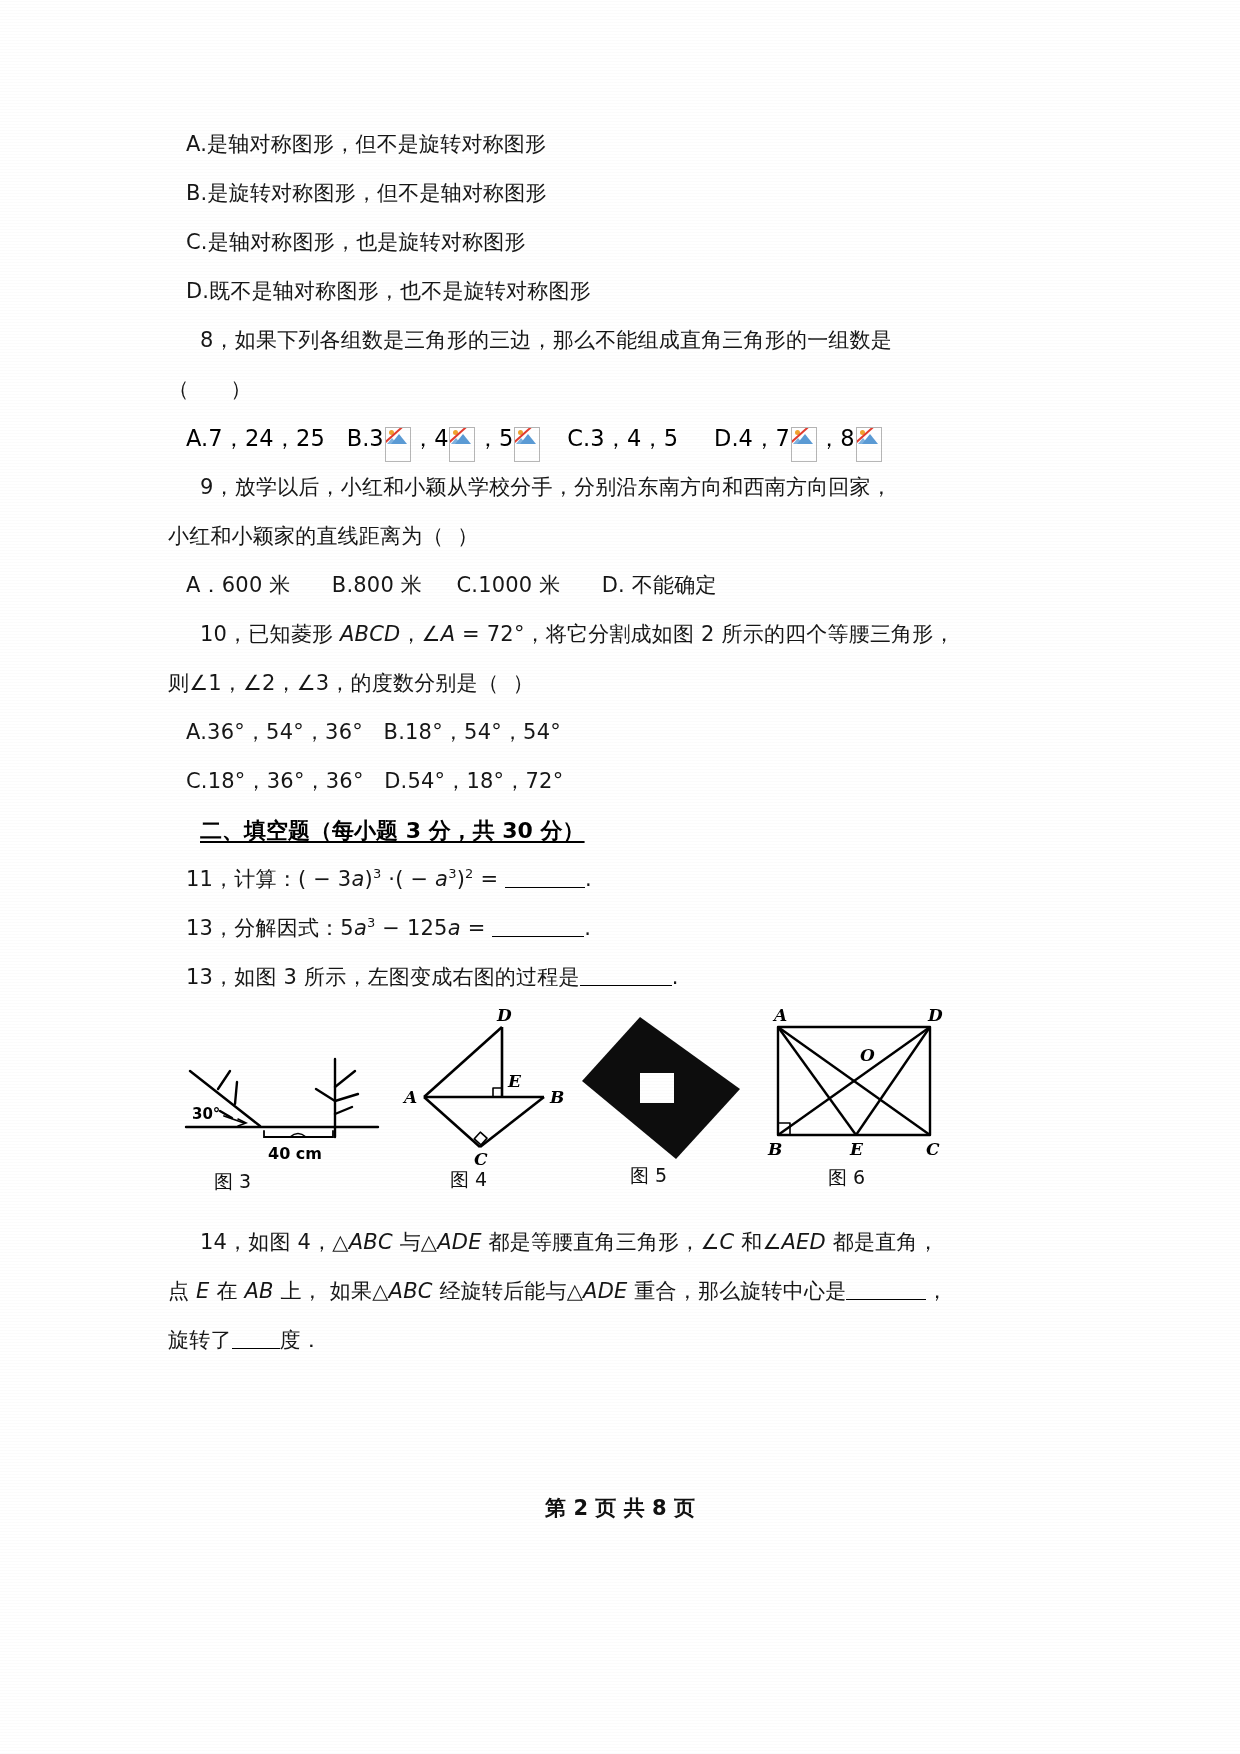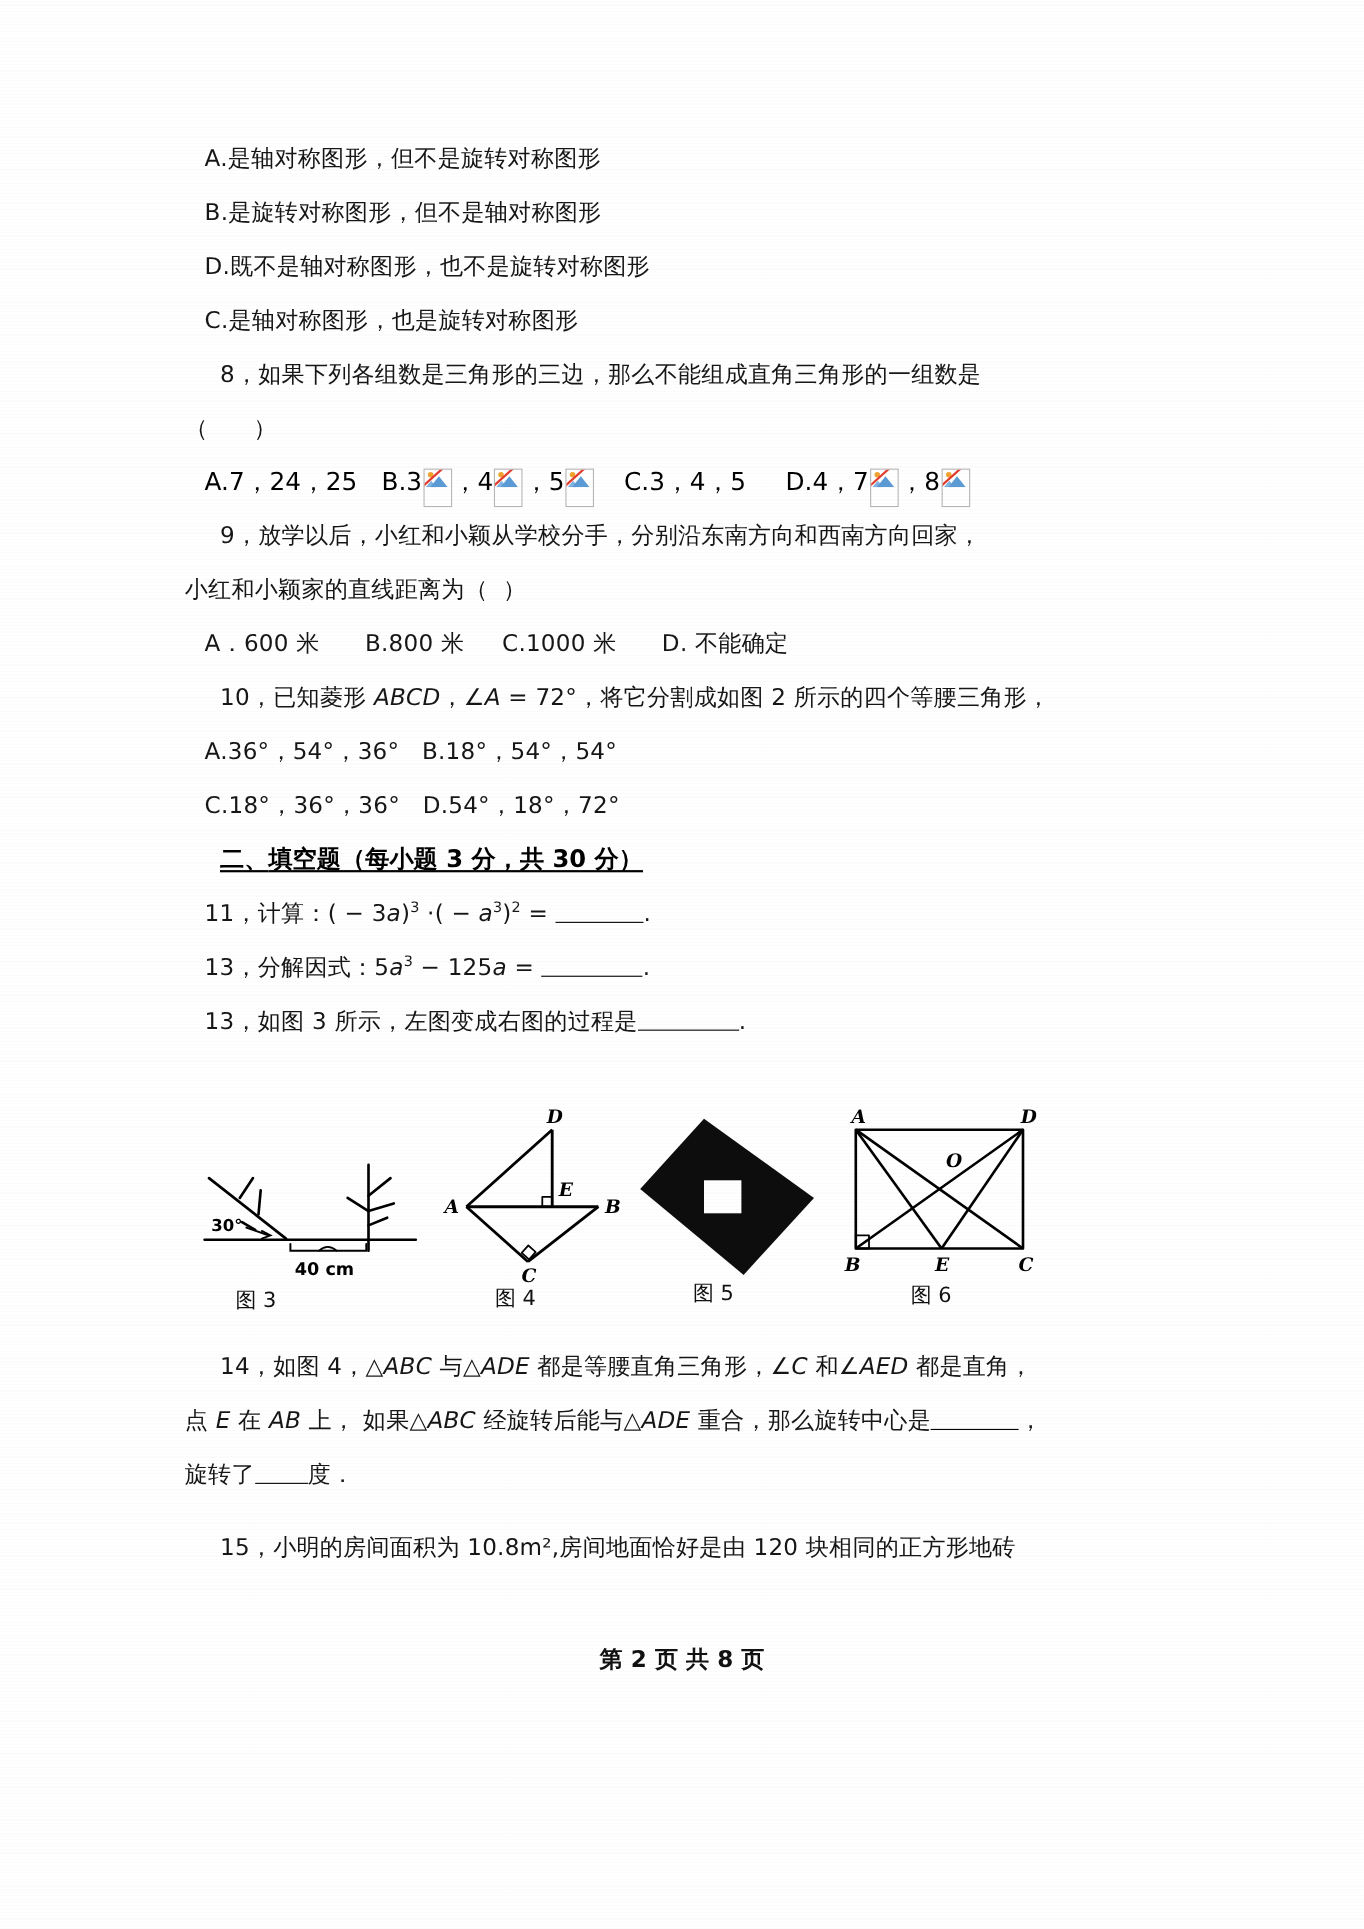"D.既不是轴对称图形，也不是旋转对称图形" div.line { order: before "C.是轴对称图形，也是旋转对称图形" -> after "C.是轴对称图形，也是旋转对称图形" }
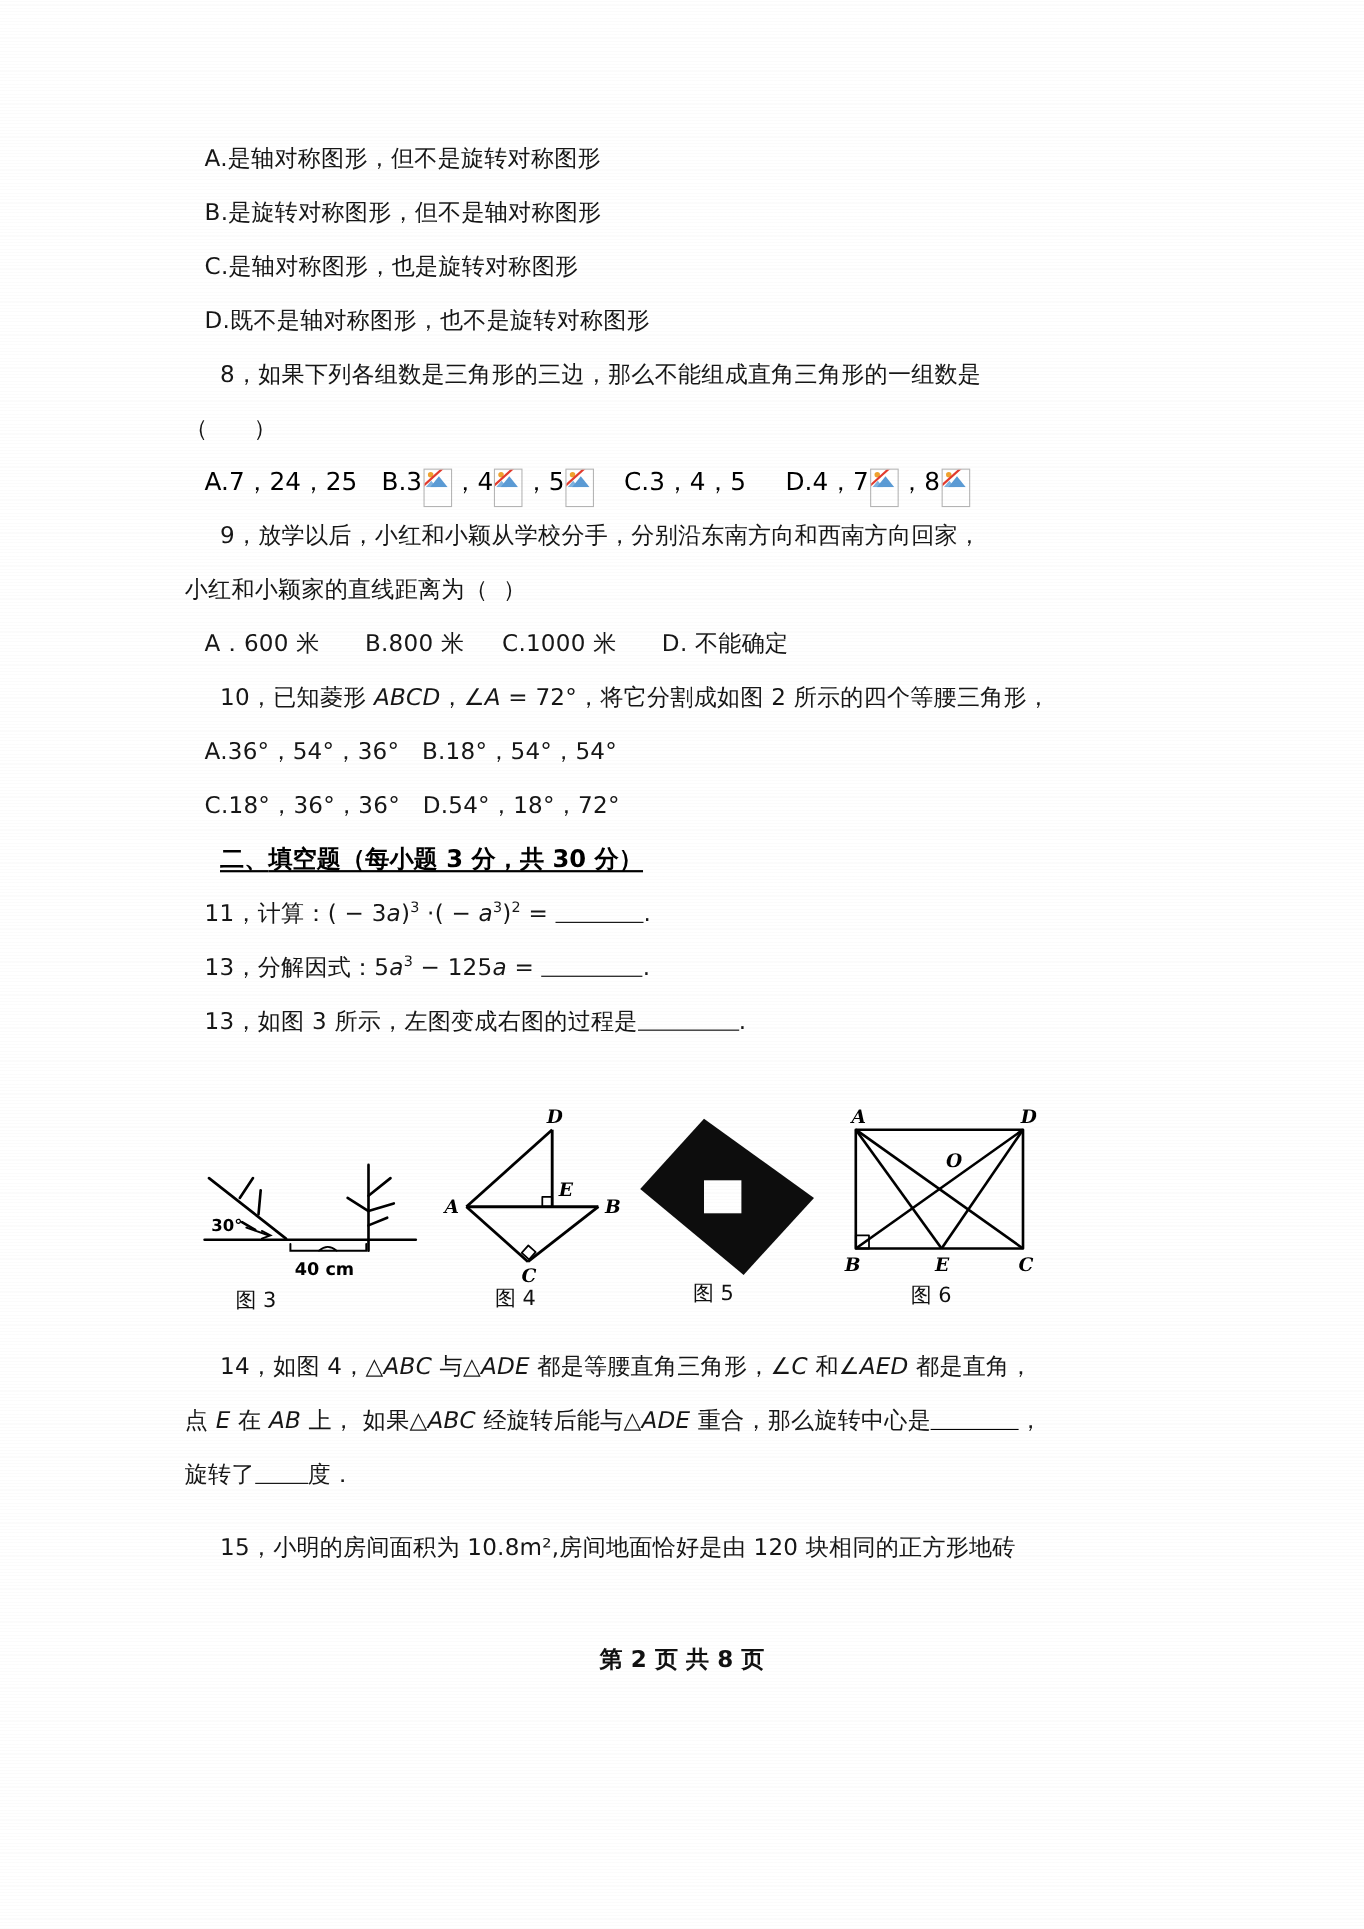"则∠1，∠2，∠3，的度数分别是（ ）" div.line { html: none -> <div>则∠1，∠2，∠3，的度数分别是（ ）</div> }
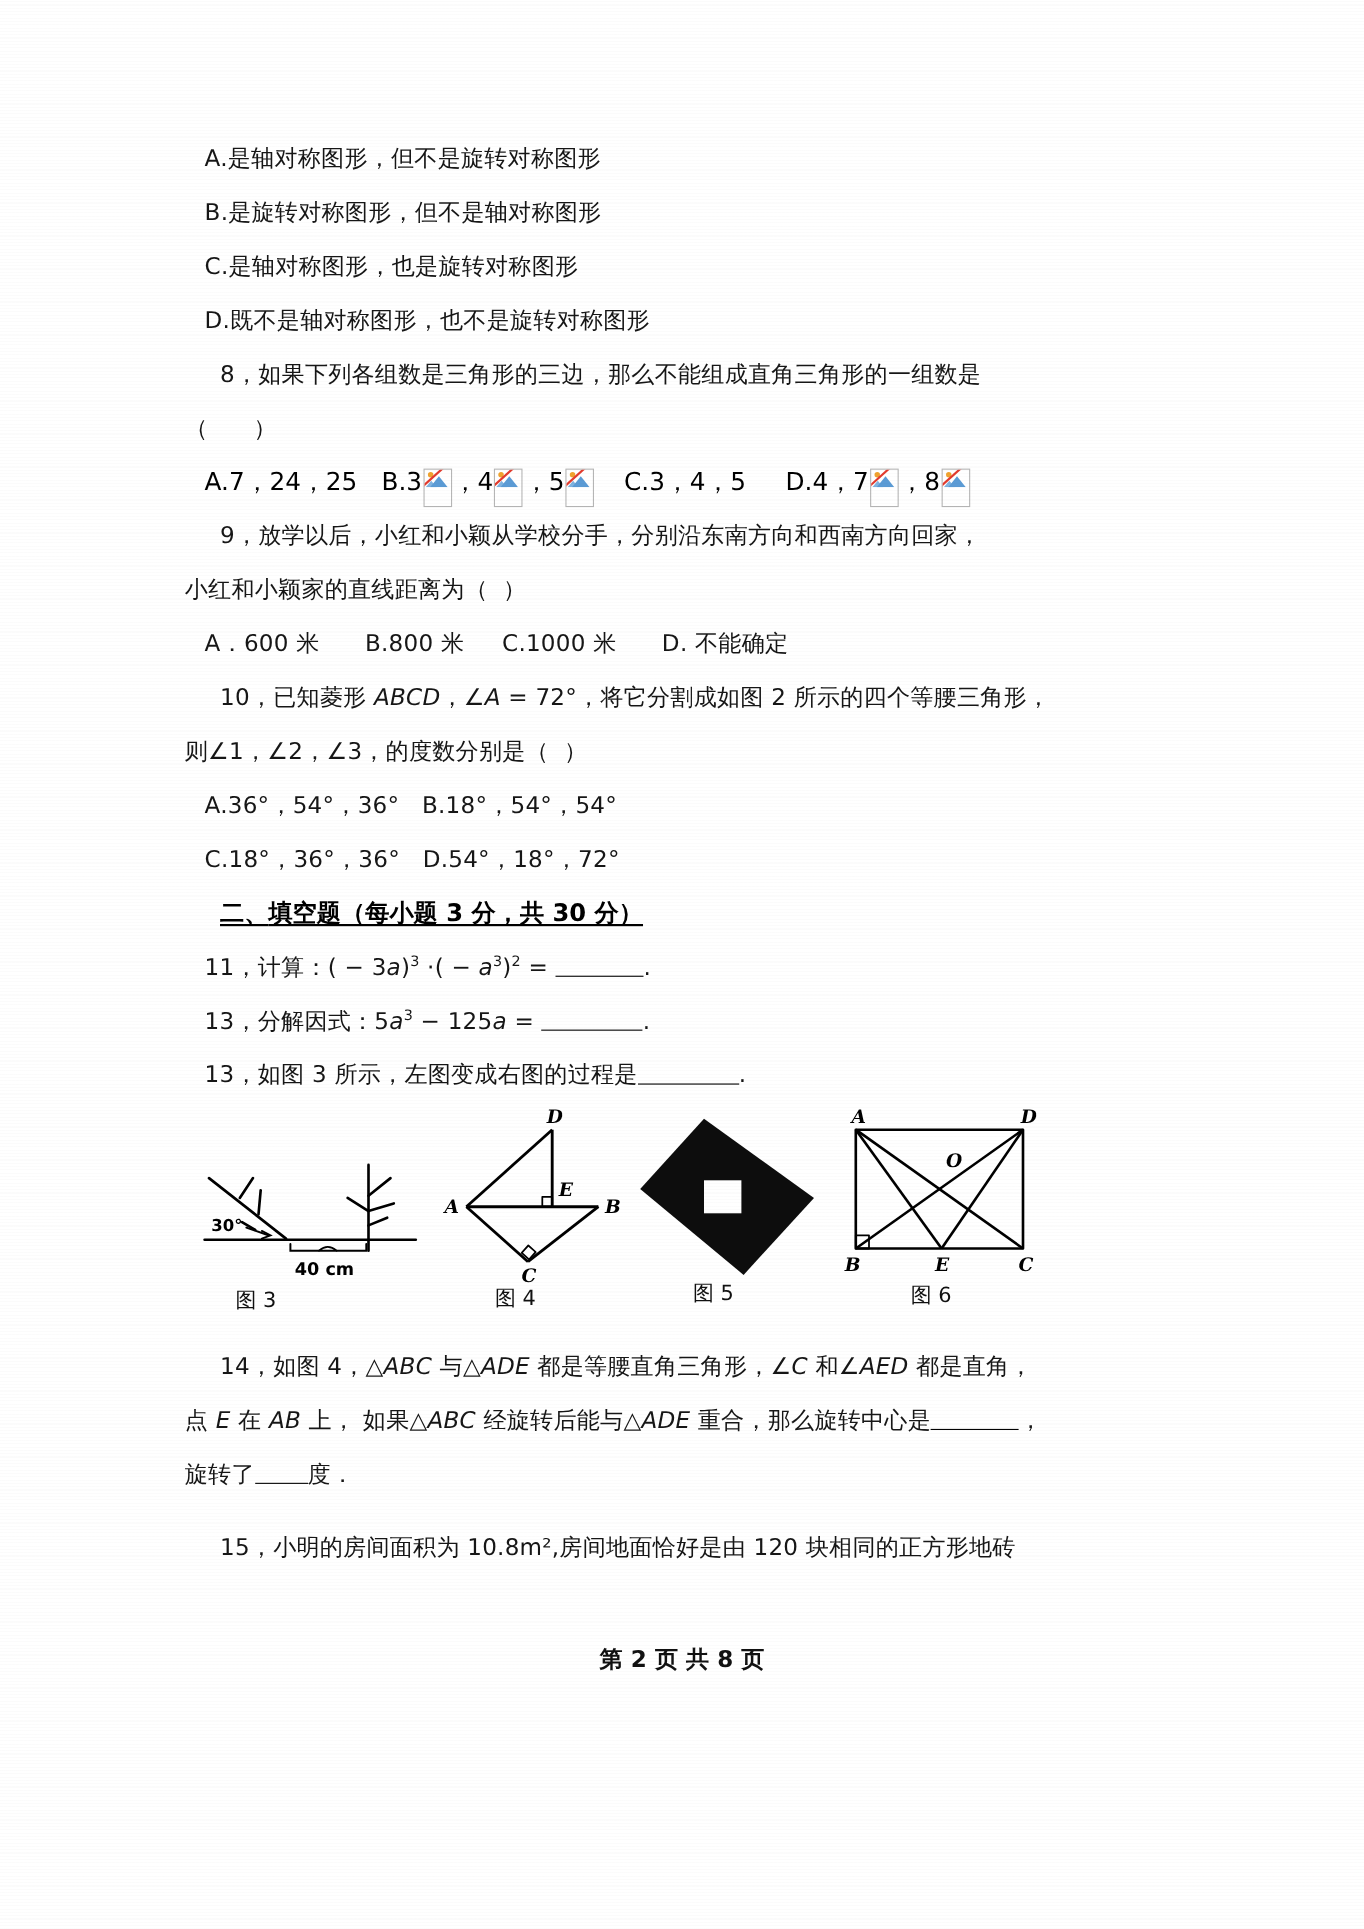"15，小明的房间面积为 10.8m²,房间地面恰好是由 120" div.line { html: <div>15，小明的房间面积为 10.8m²,房间地面恰好是由 120 块相同的正方形地砖</div> -> none }
